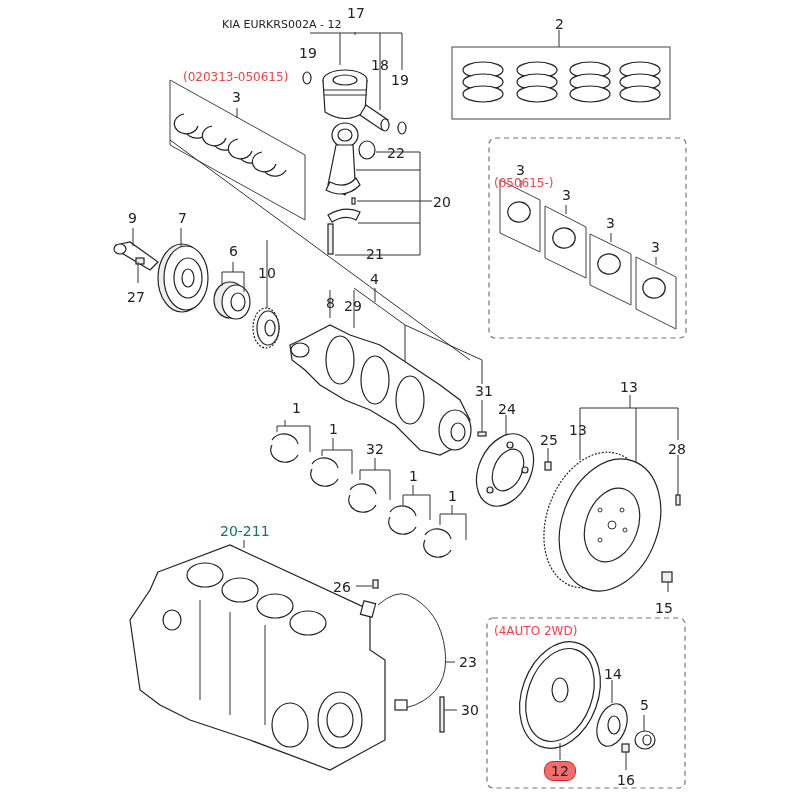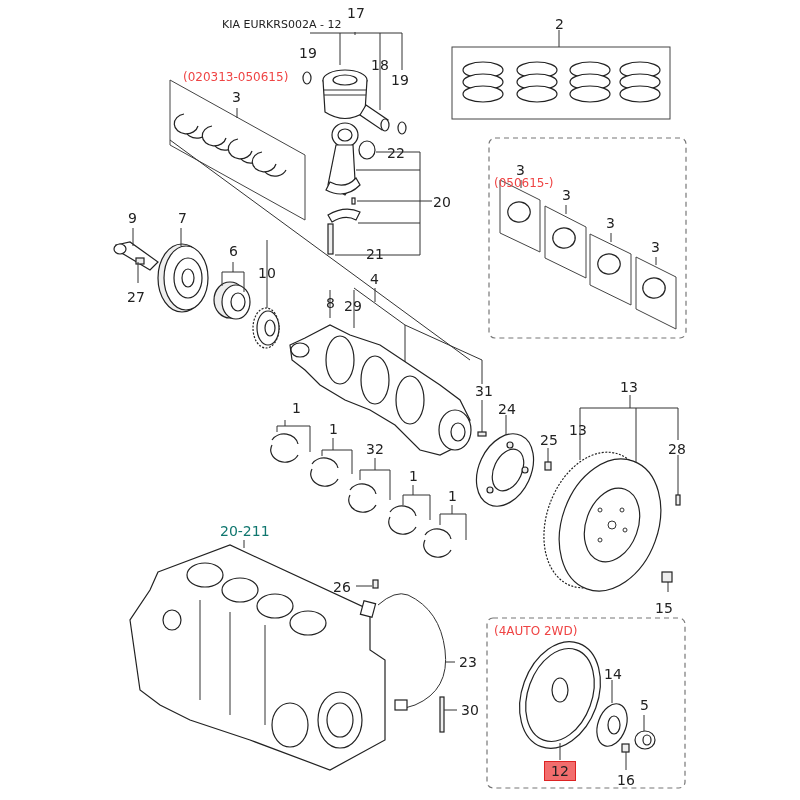"12" div.hl { border-radius: none -> 9px }
